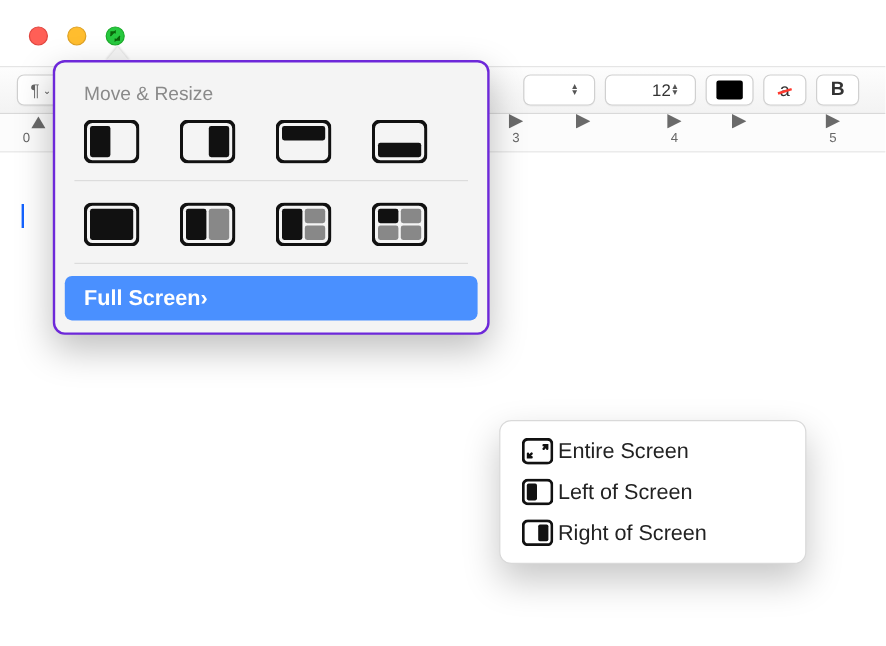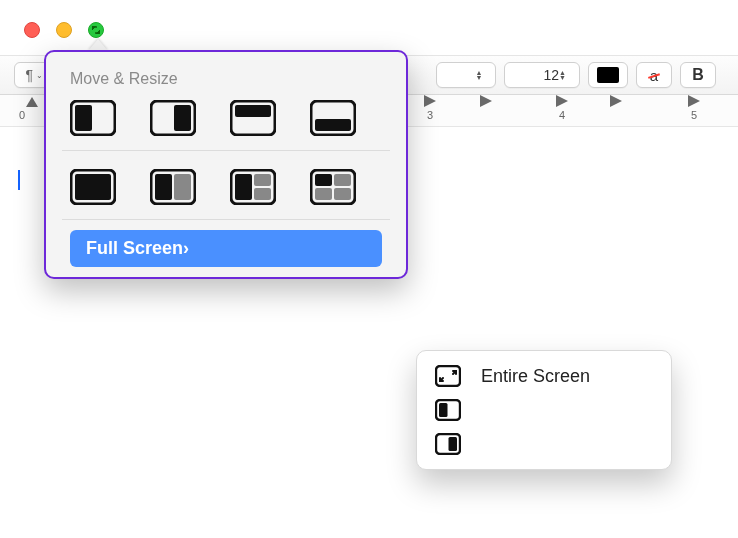"Full Screen" .menu-row { margin: 6px 24px -> 6px 8px }
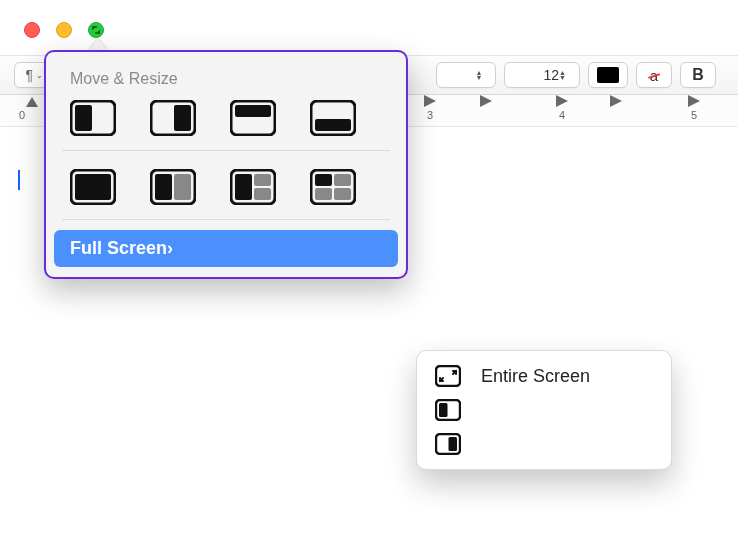"Entire Screen" .sub-item { gap: 20px -> 4px }
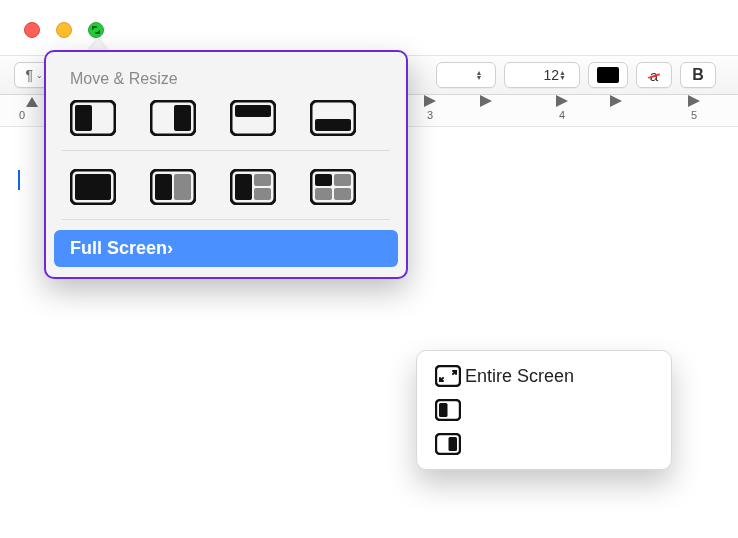"Left of Screen" span { html: none -> <span>Left of Screen</span> }
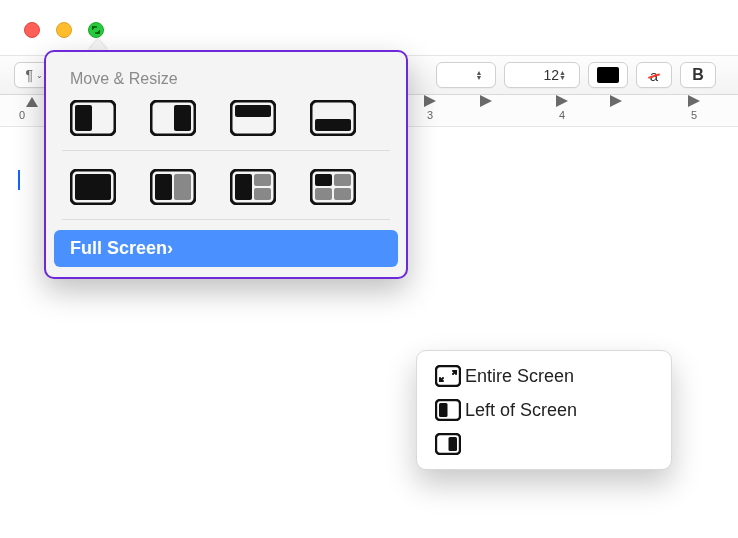"Right of Screen" span { html: none -> <span>Right of Screen</span> }
